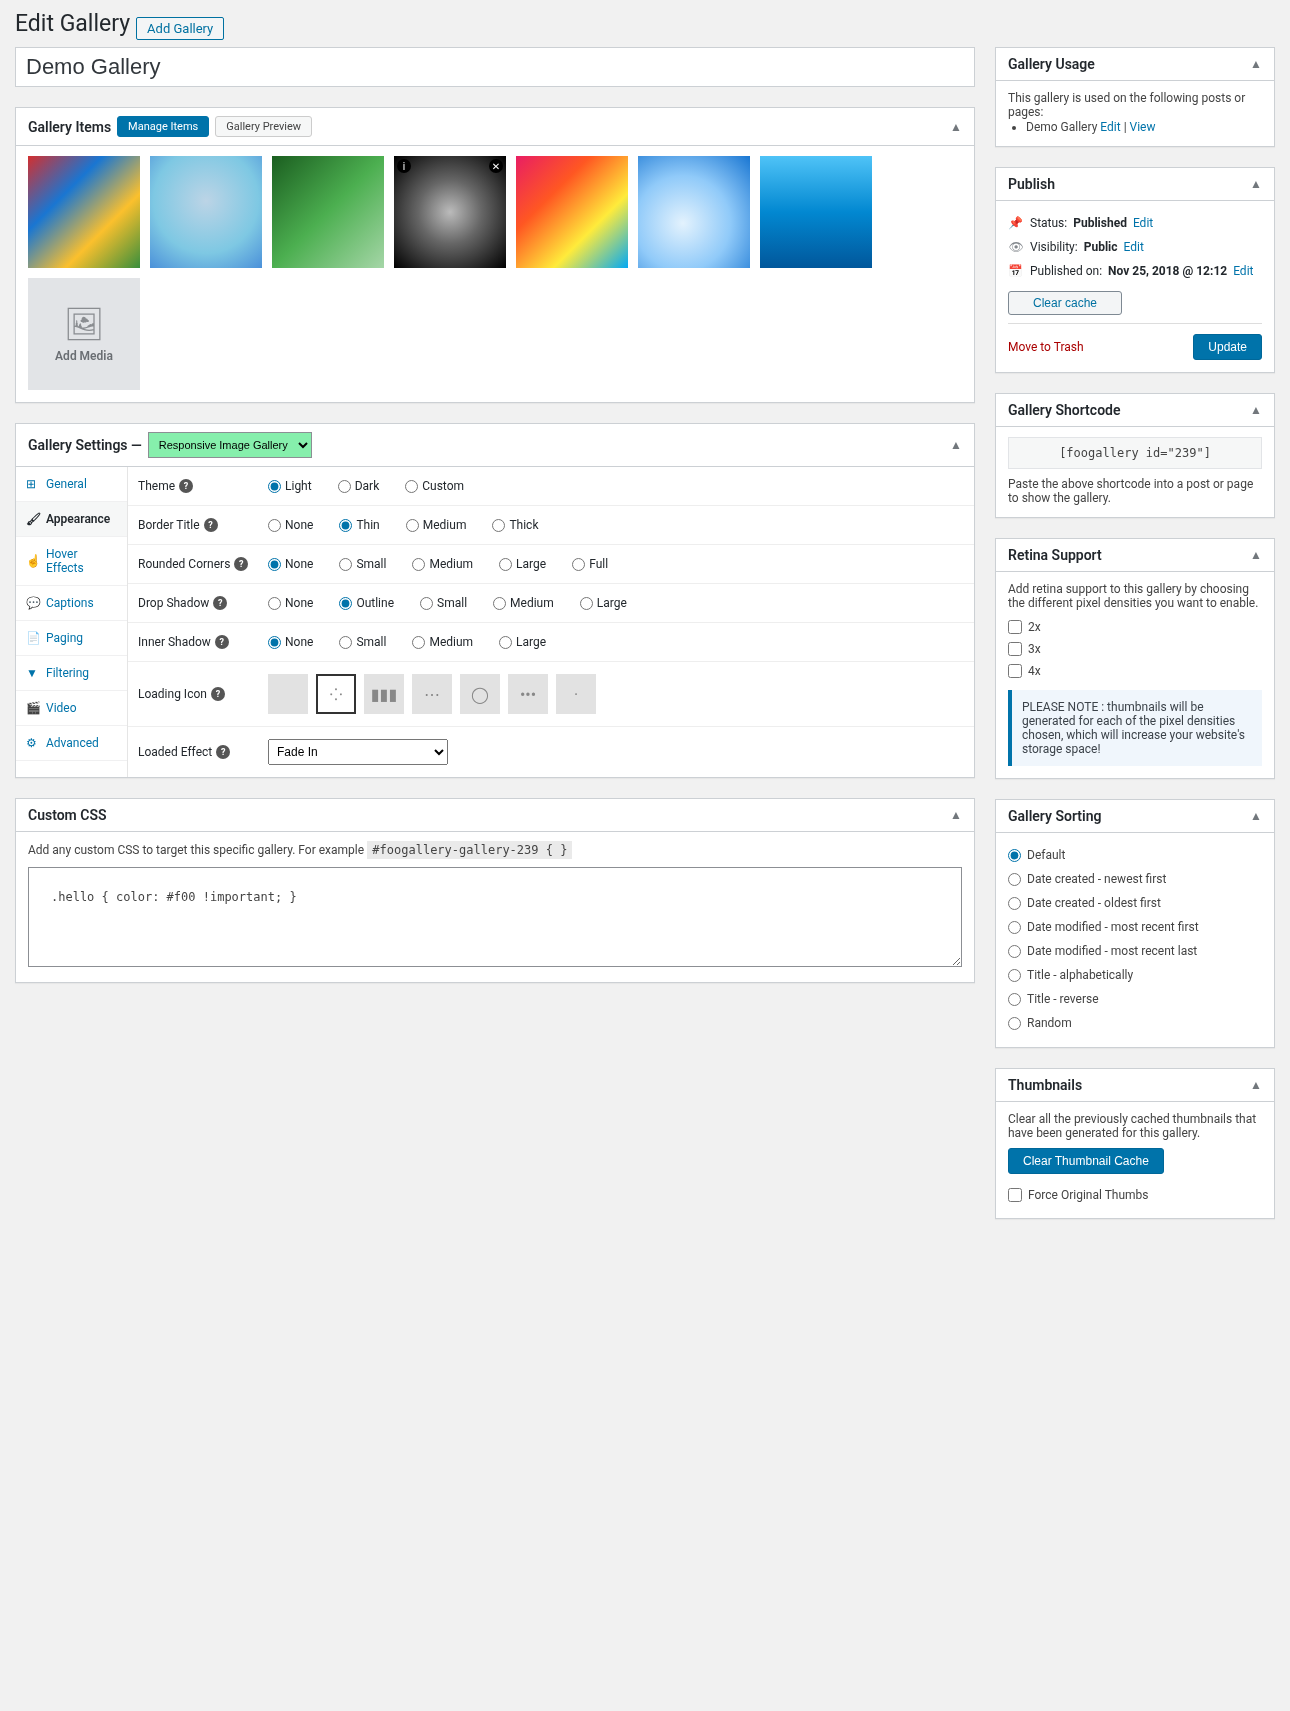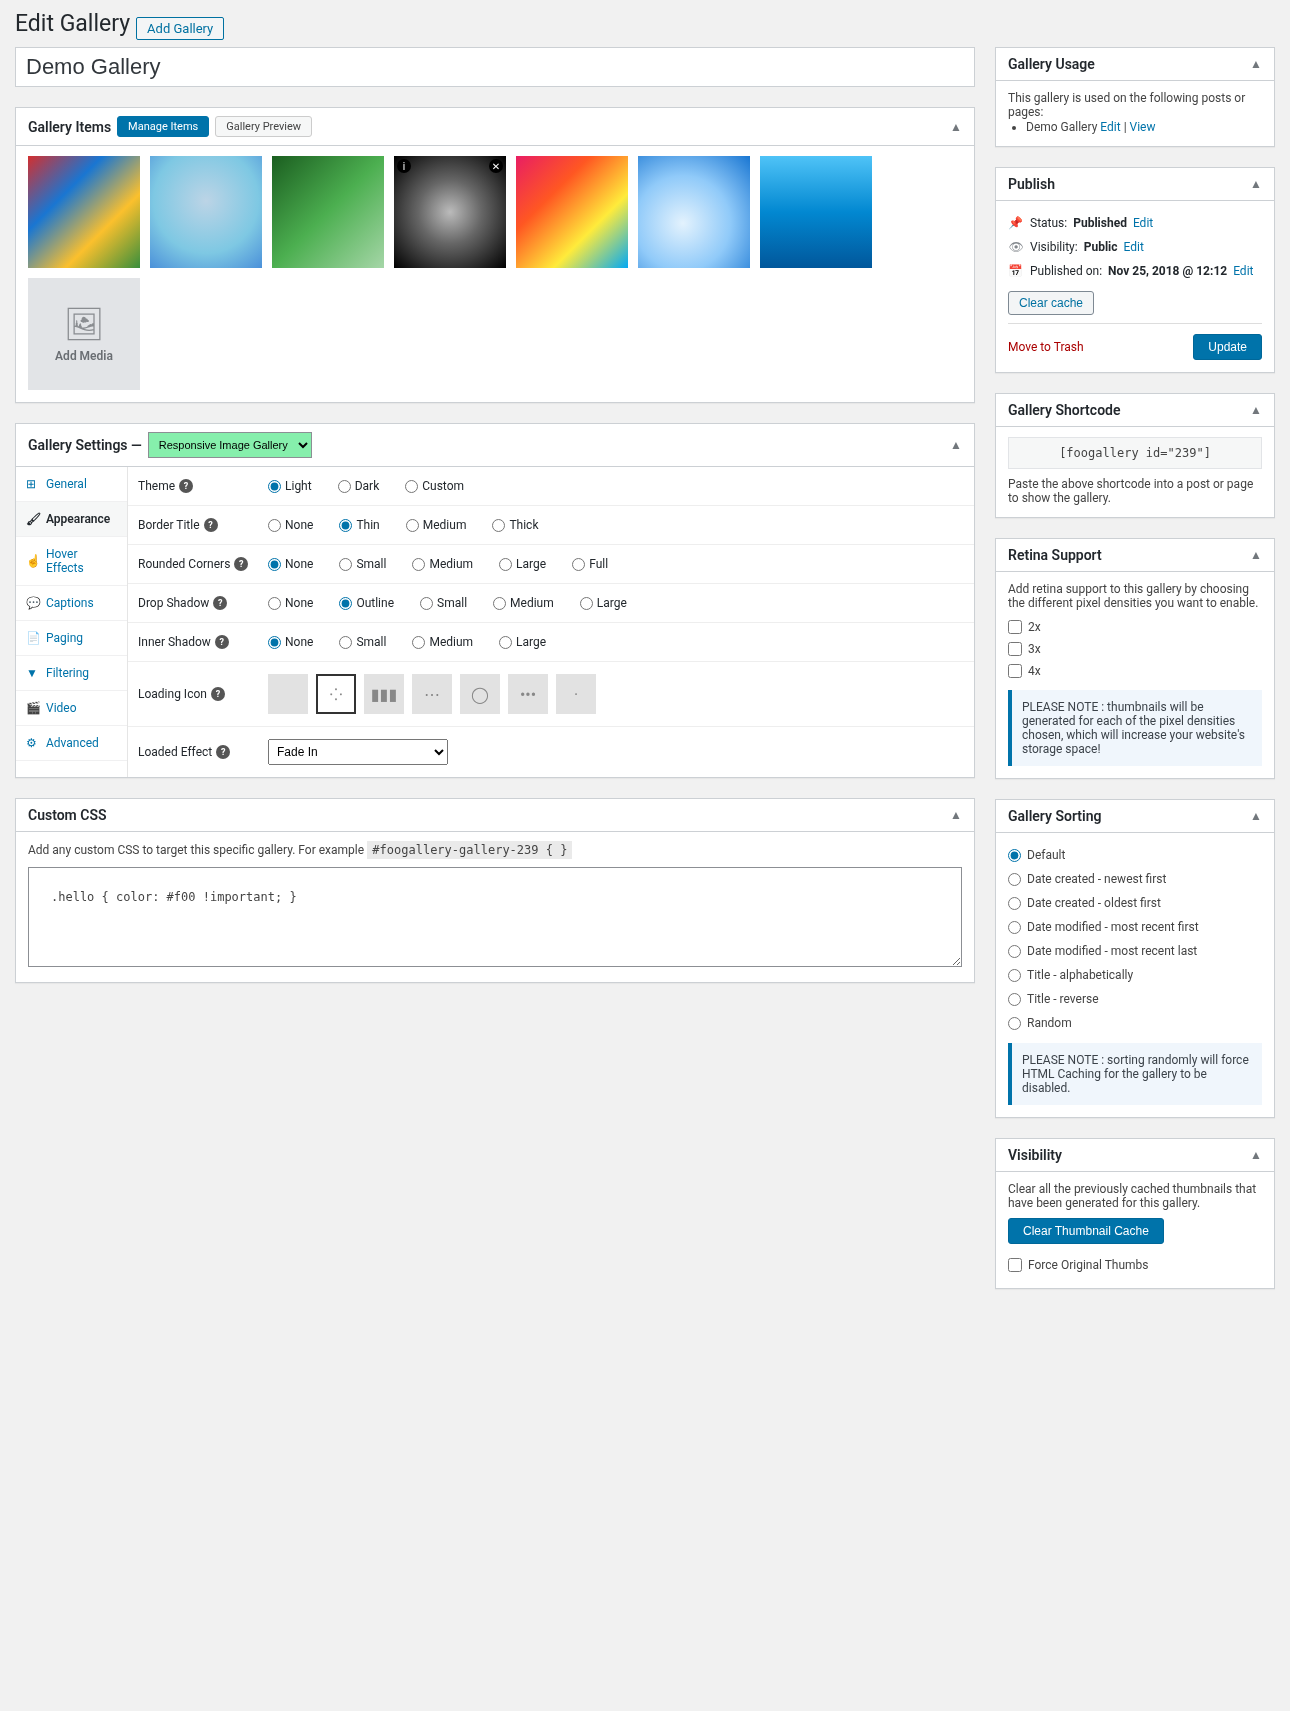"Clear cache" .btn { padding: 4px 10px -> 4px 24px }
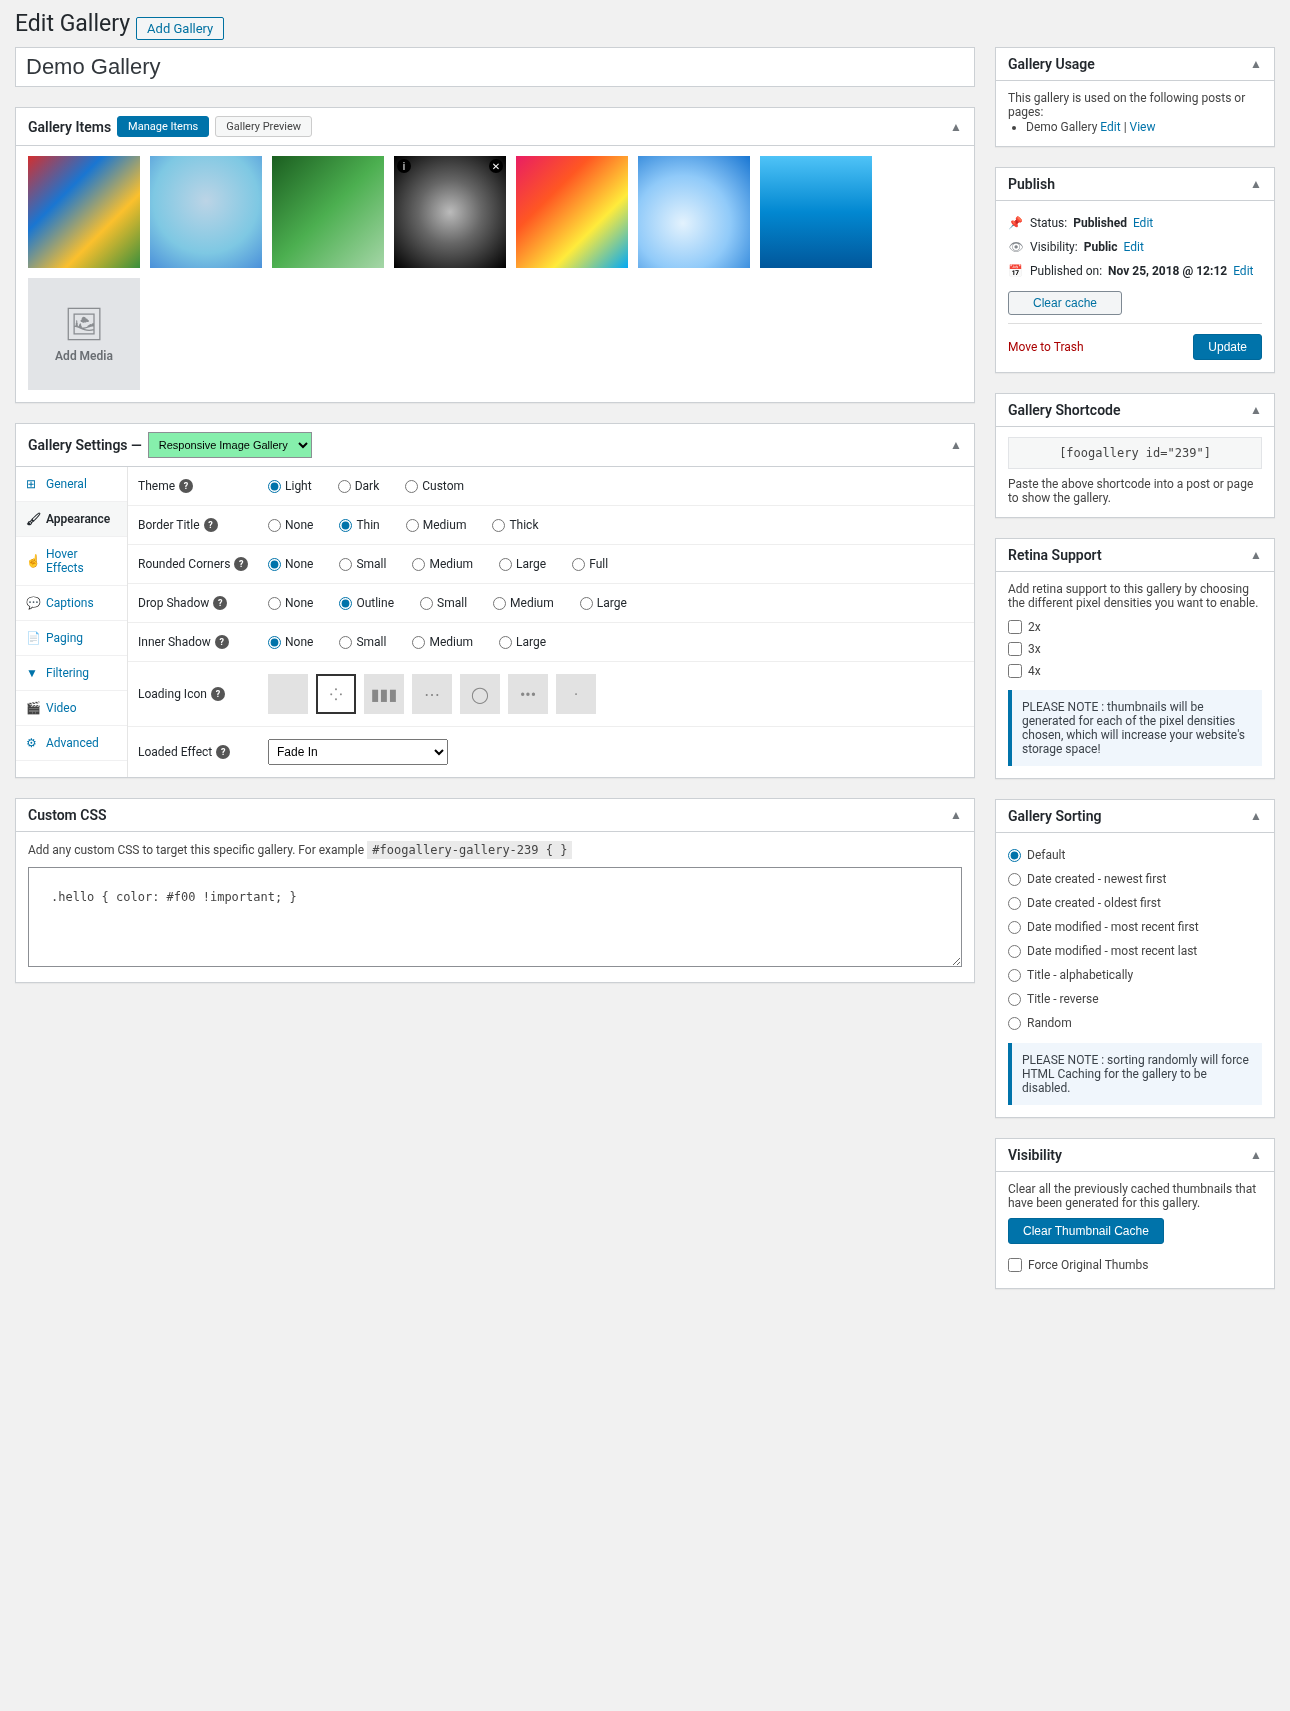"PLEASE NOTE : sorting randomly" div.note-box { html: <div>PLEASE NOTE : sorting randomly will force HTML Caching for the gallery to be disabled.</div> -> none }
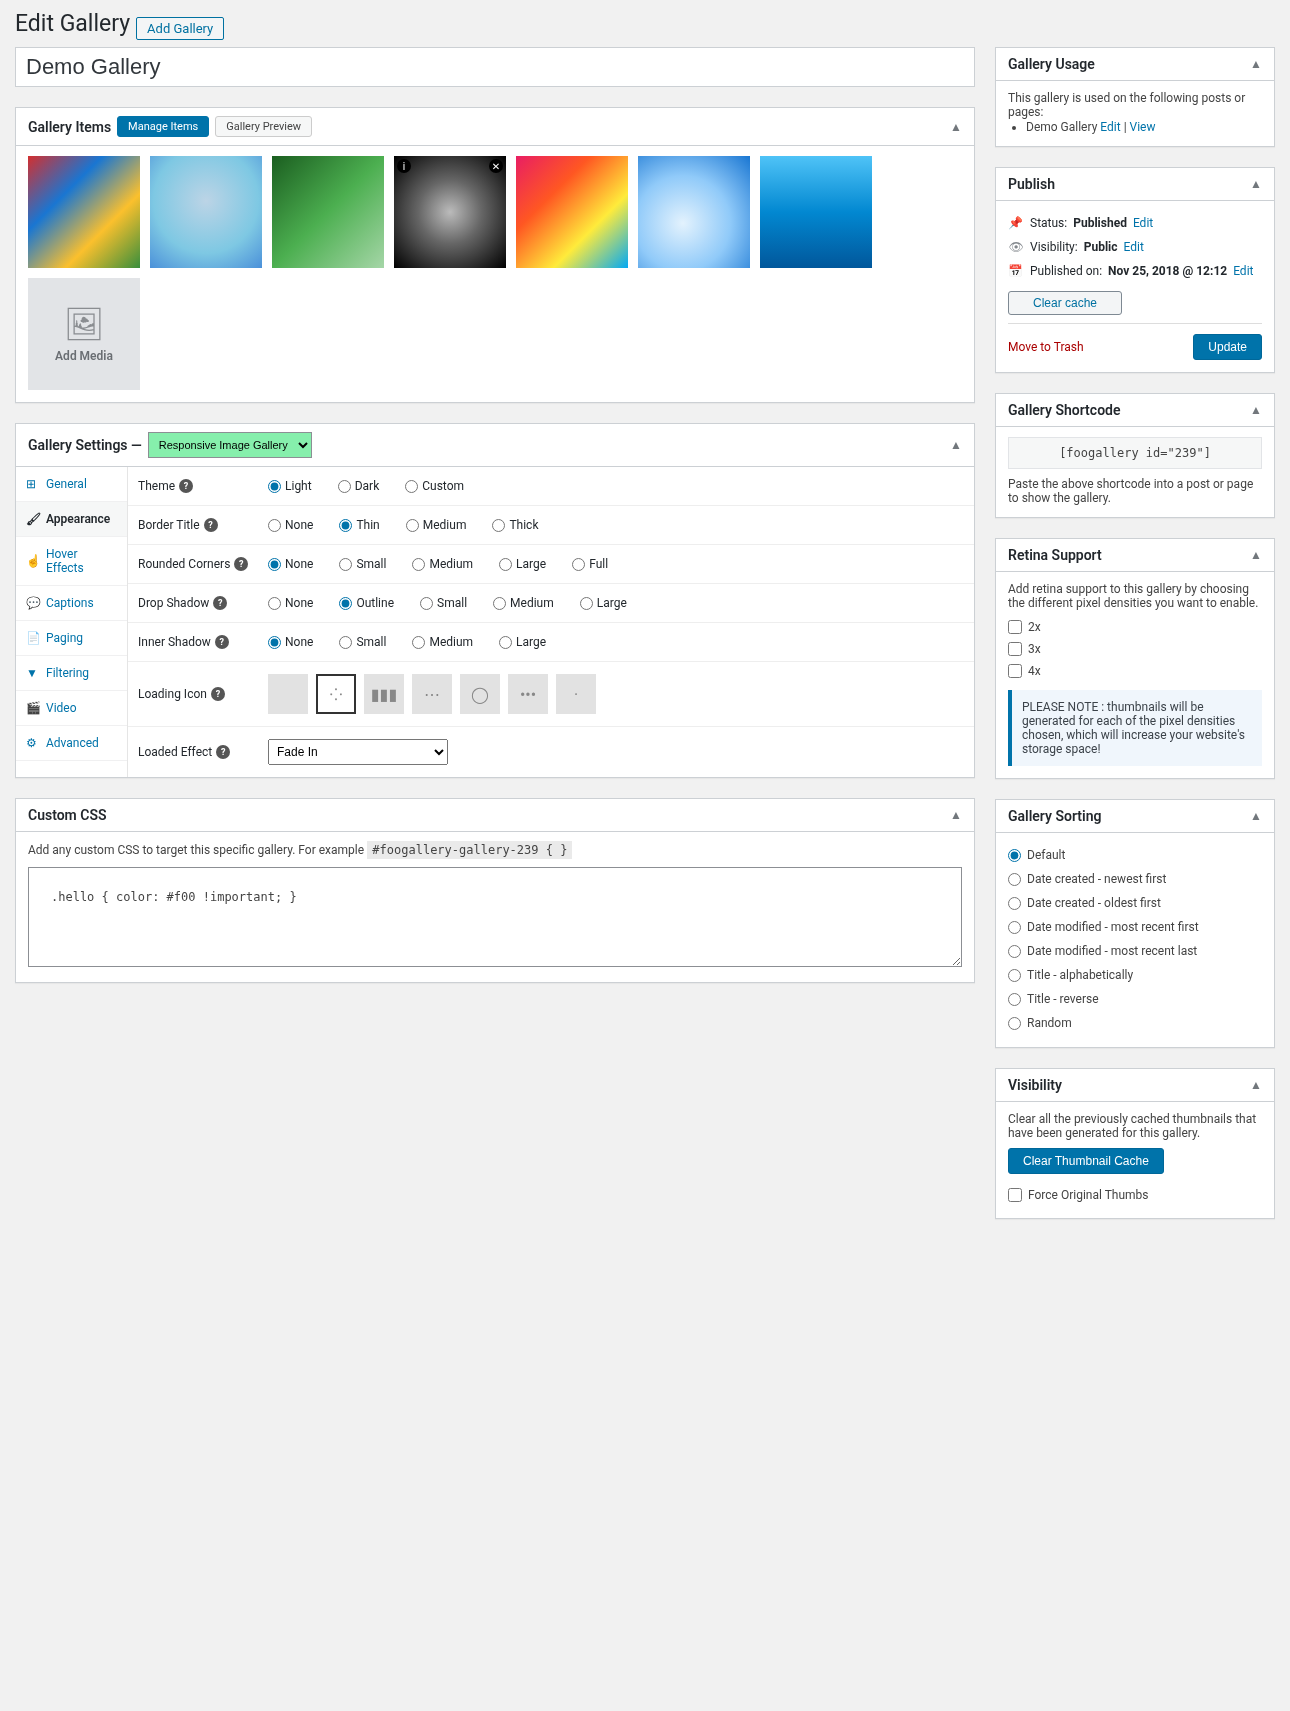"Visibility" h2 { text: Visibility -> Thumbnails }
